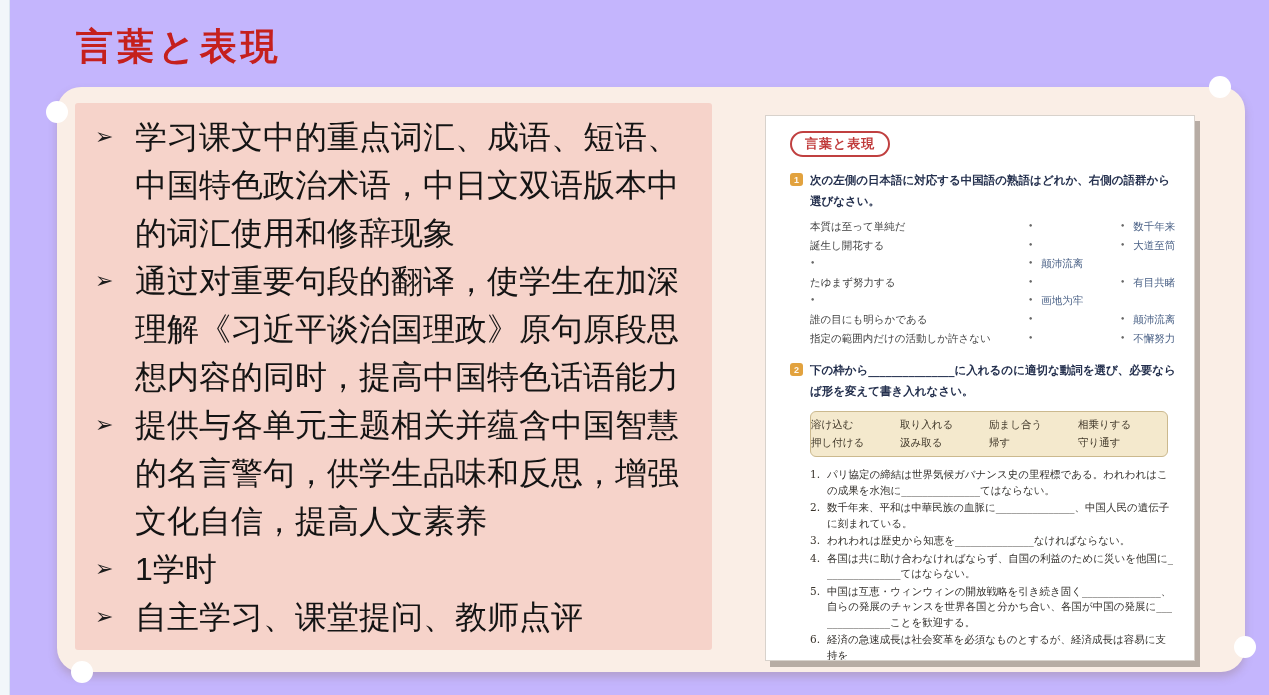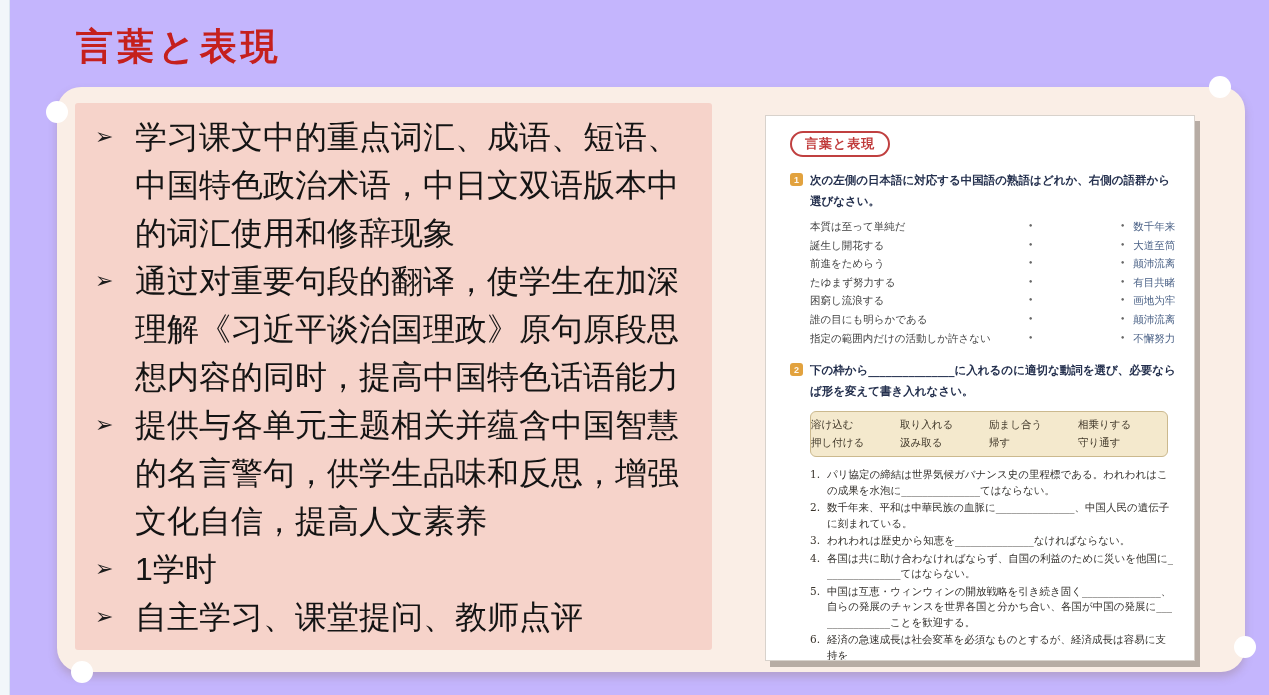"前進をためらう" span.pair-jp { html: <span>前進をためらう</span> -> none }
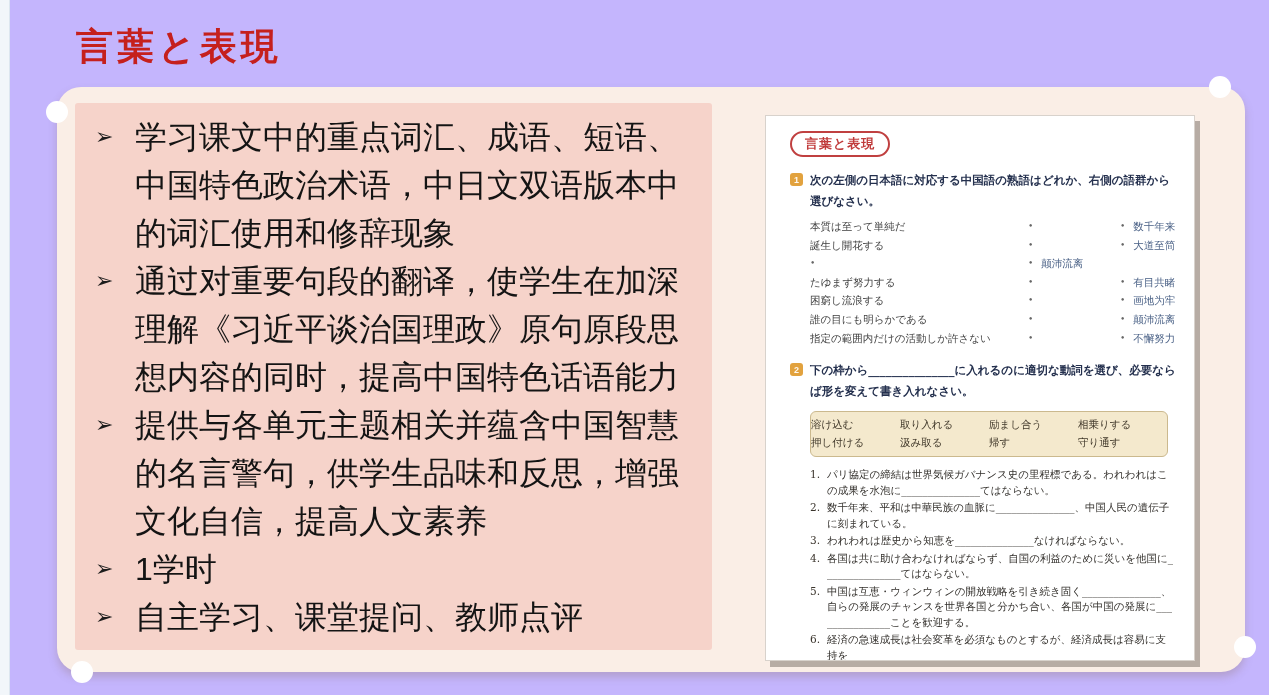"困窮し流浪する" span.pair-jp { html: <span>困窮し流浪する</span> -> none }
